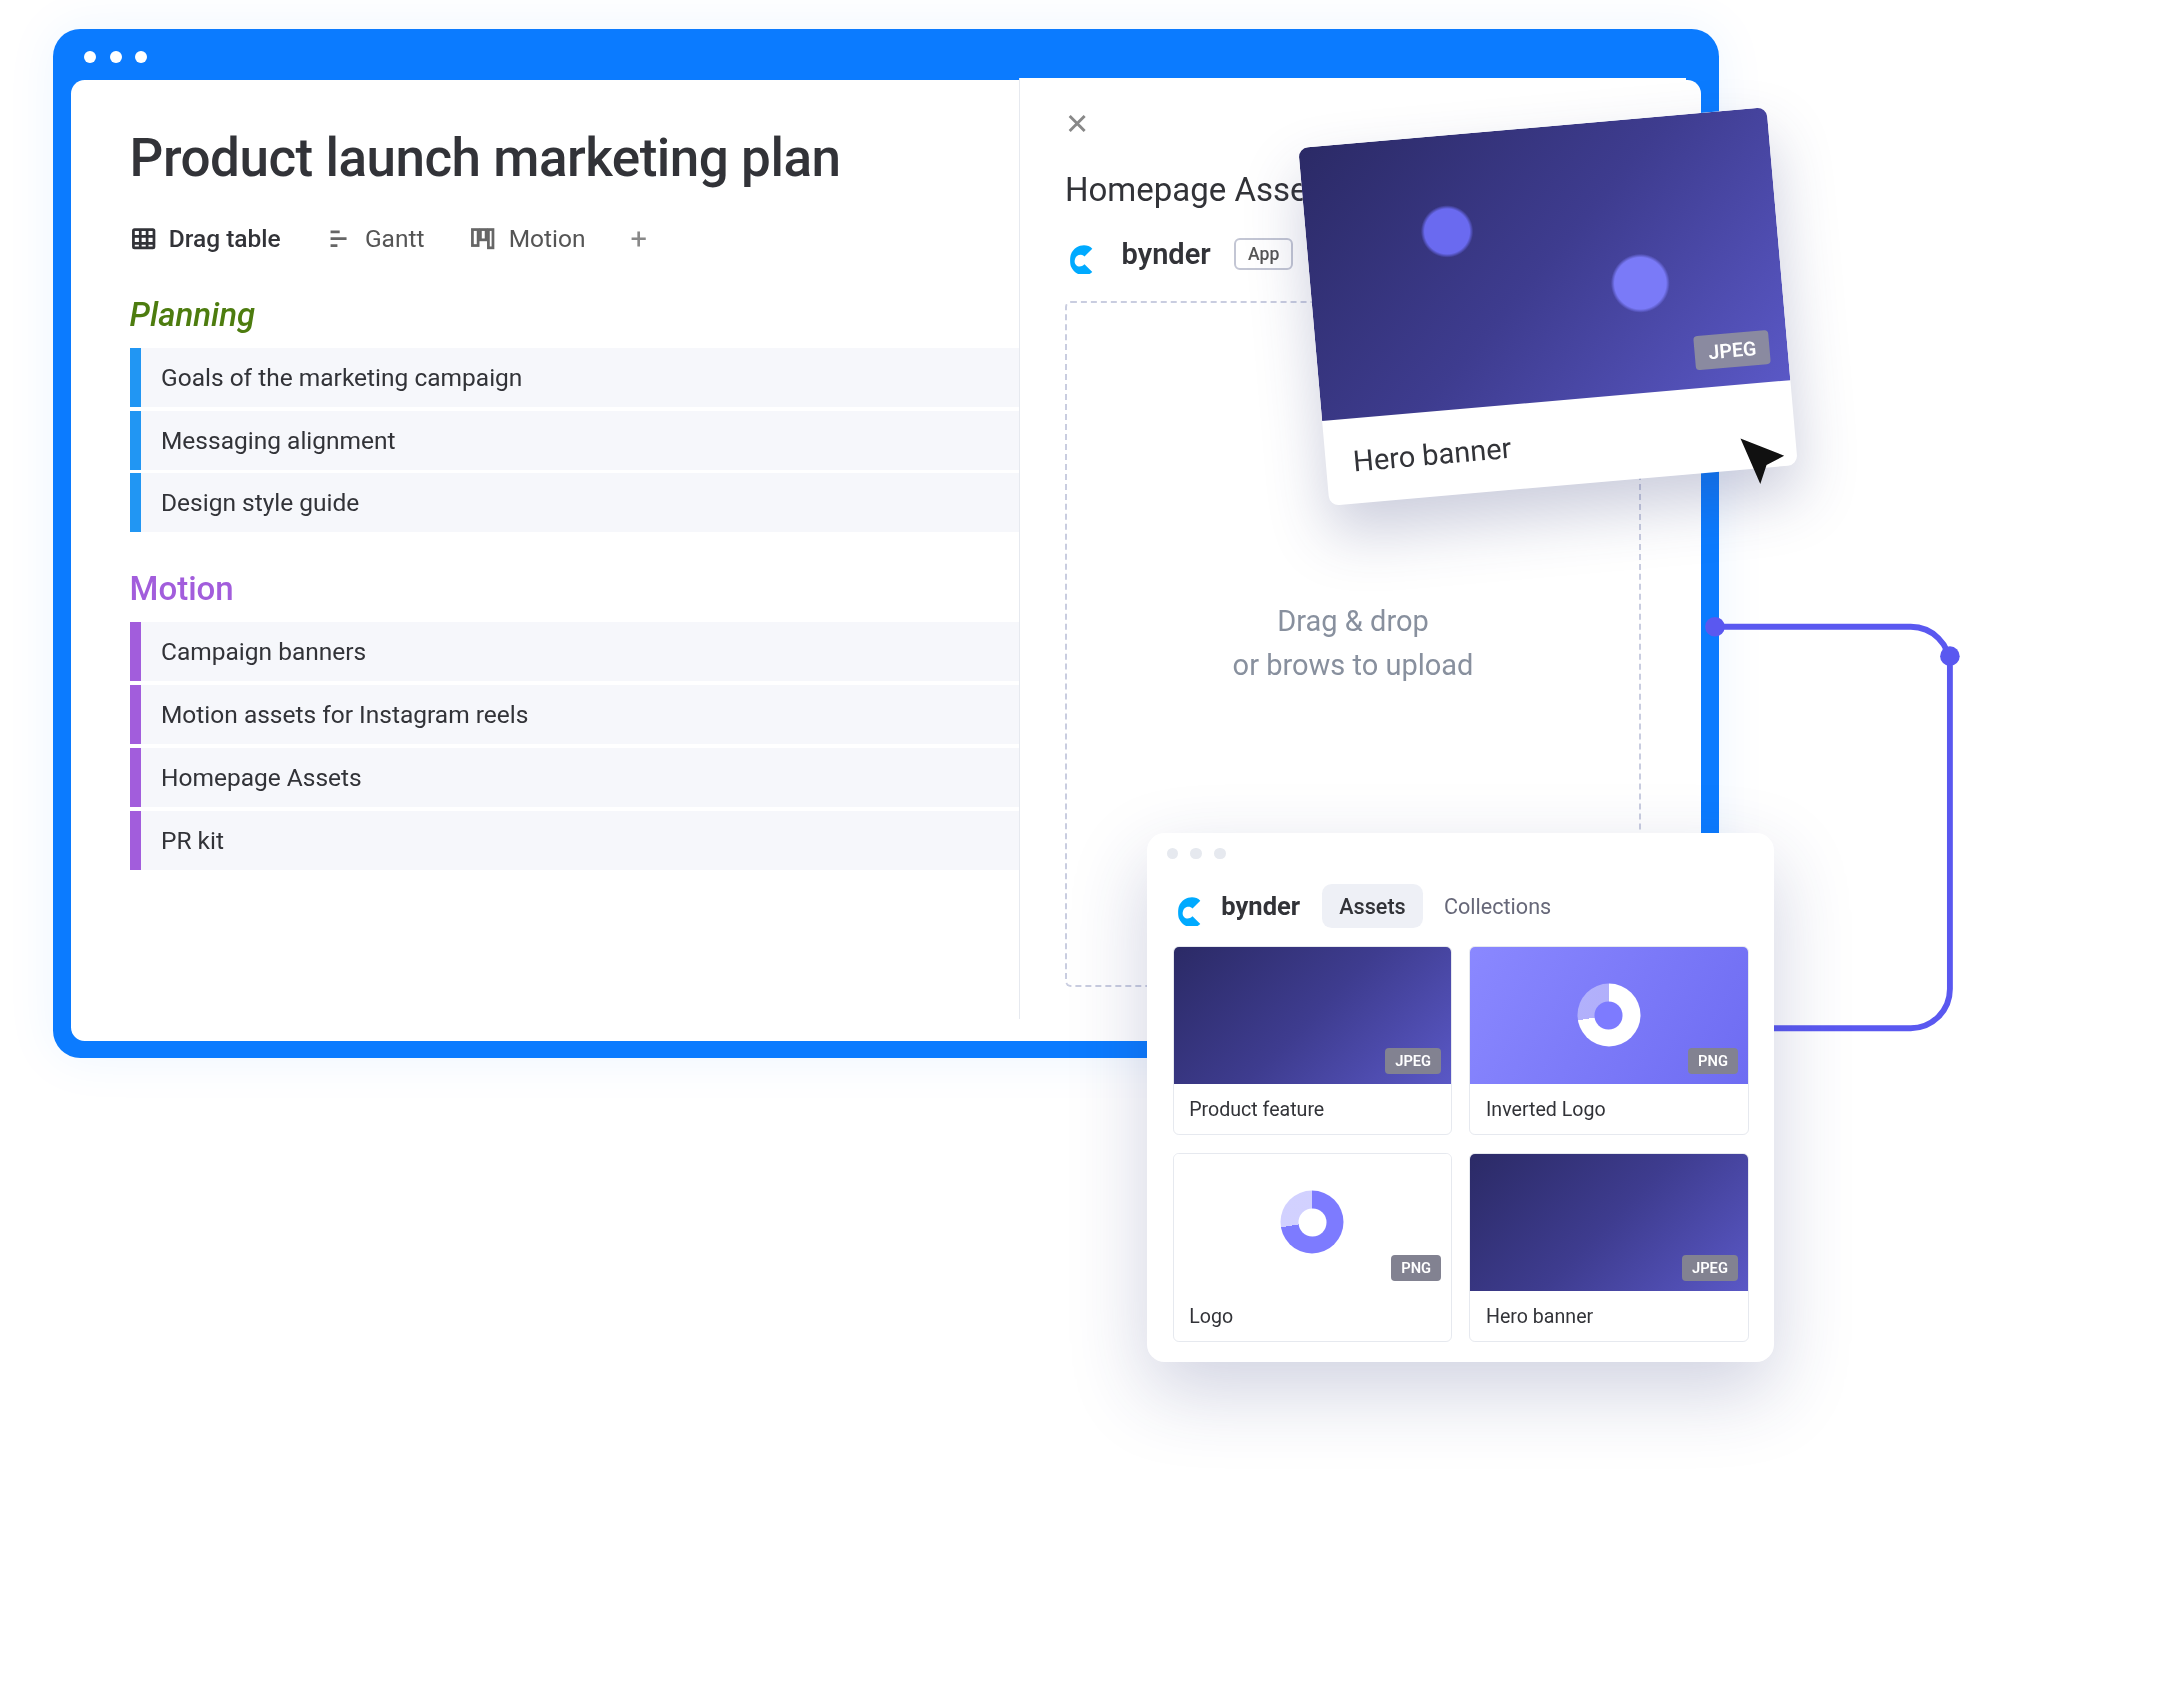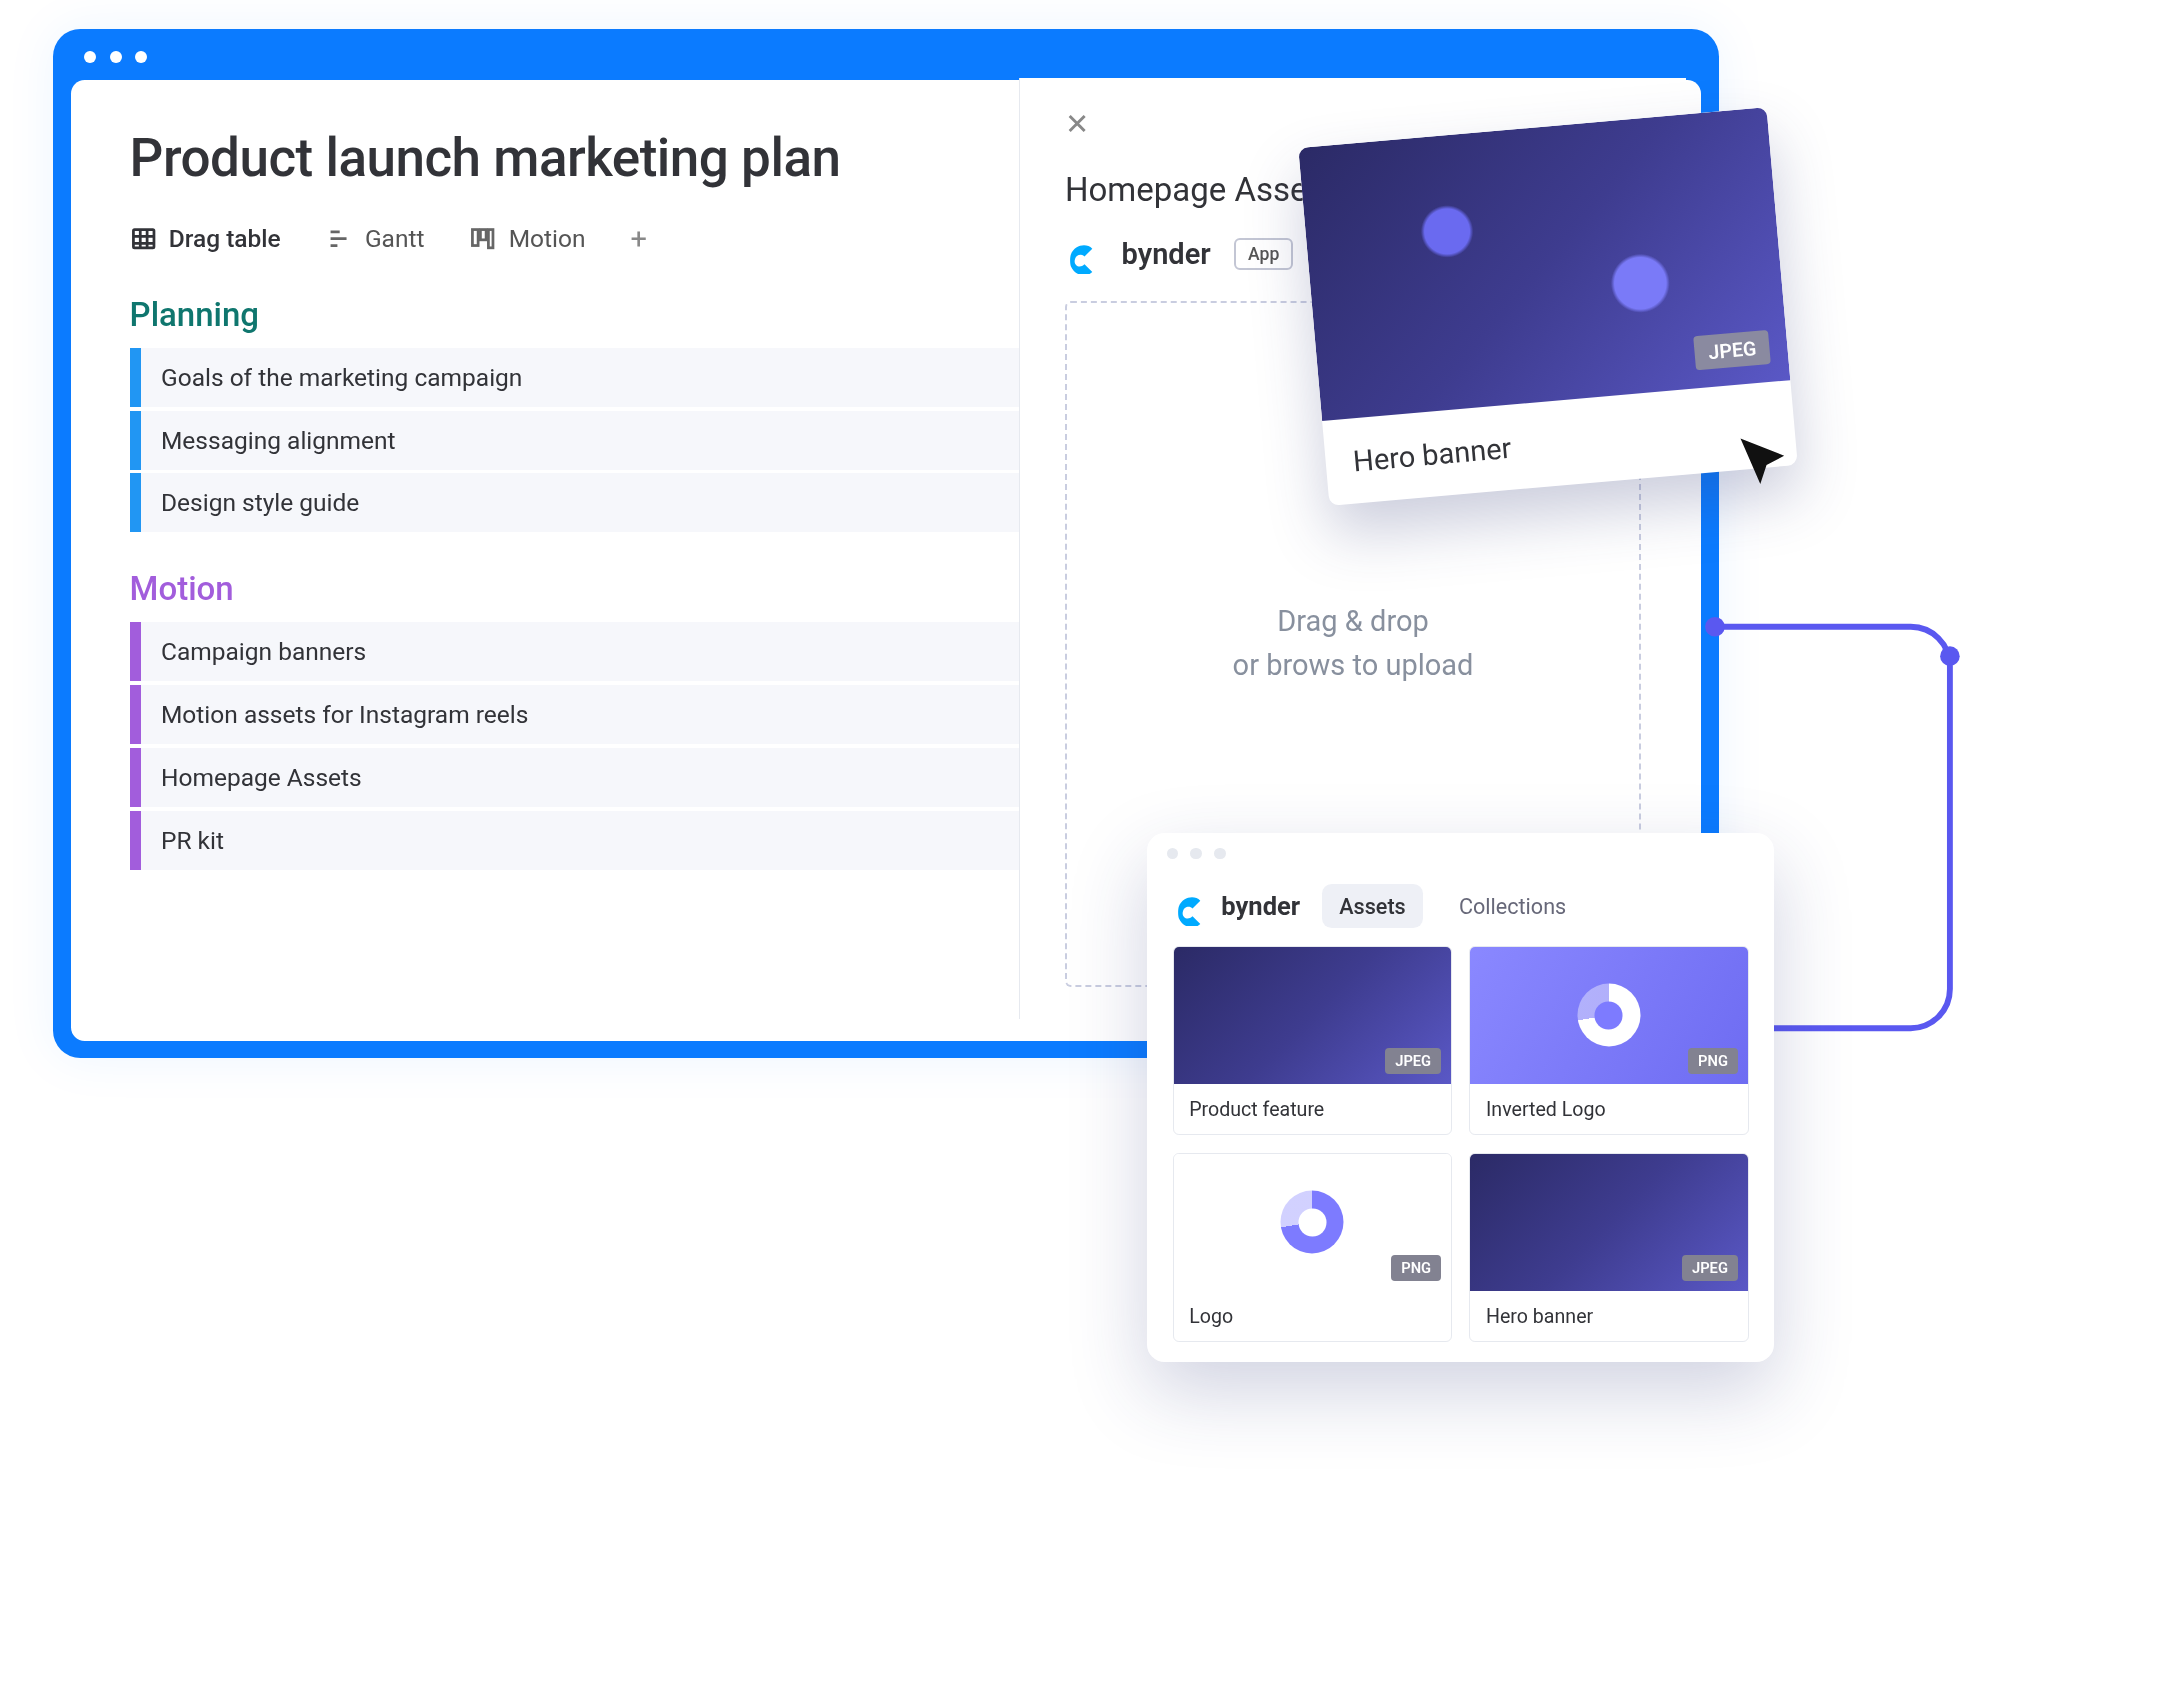"Planning" .group-planning .group-title { color: #0f766e -> #4d7c0f; font-style: none -> italic }
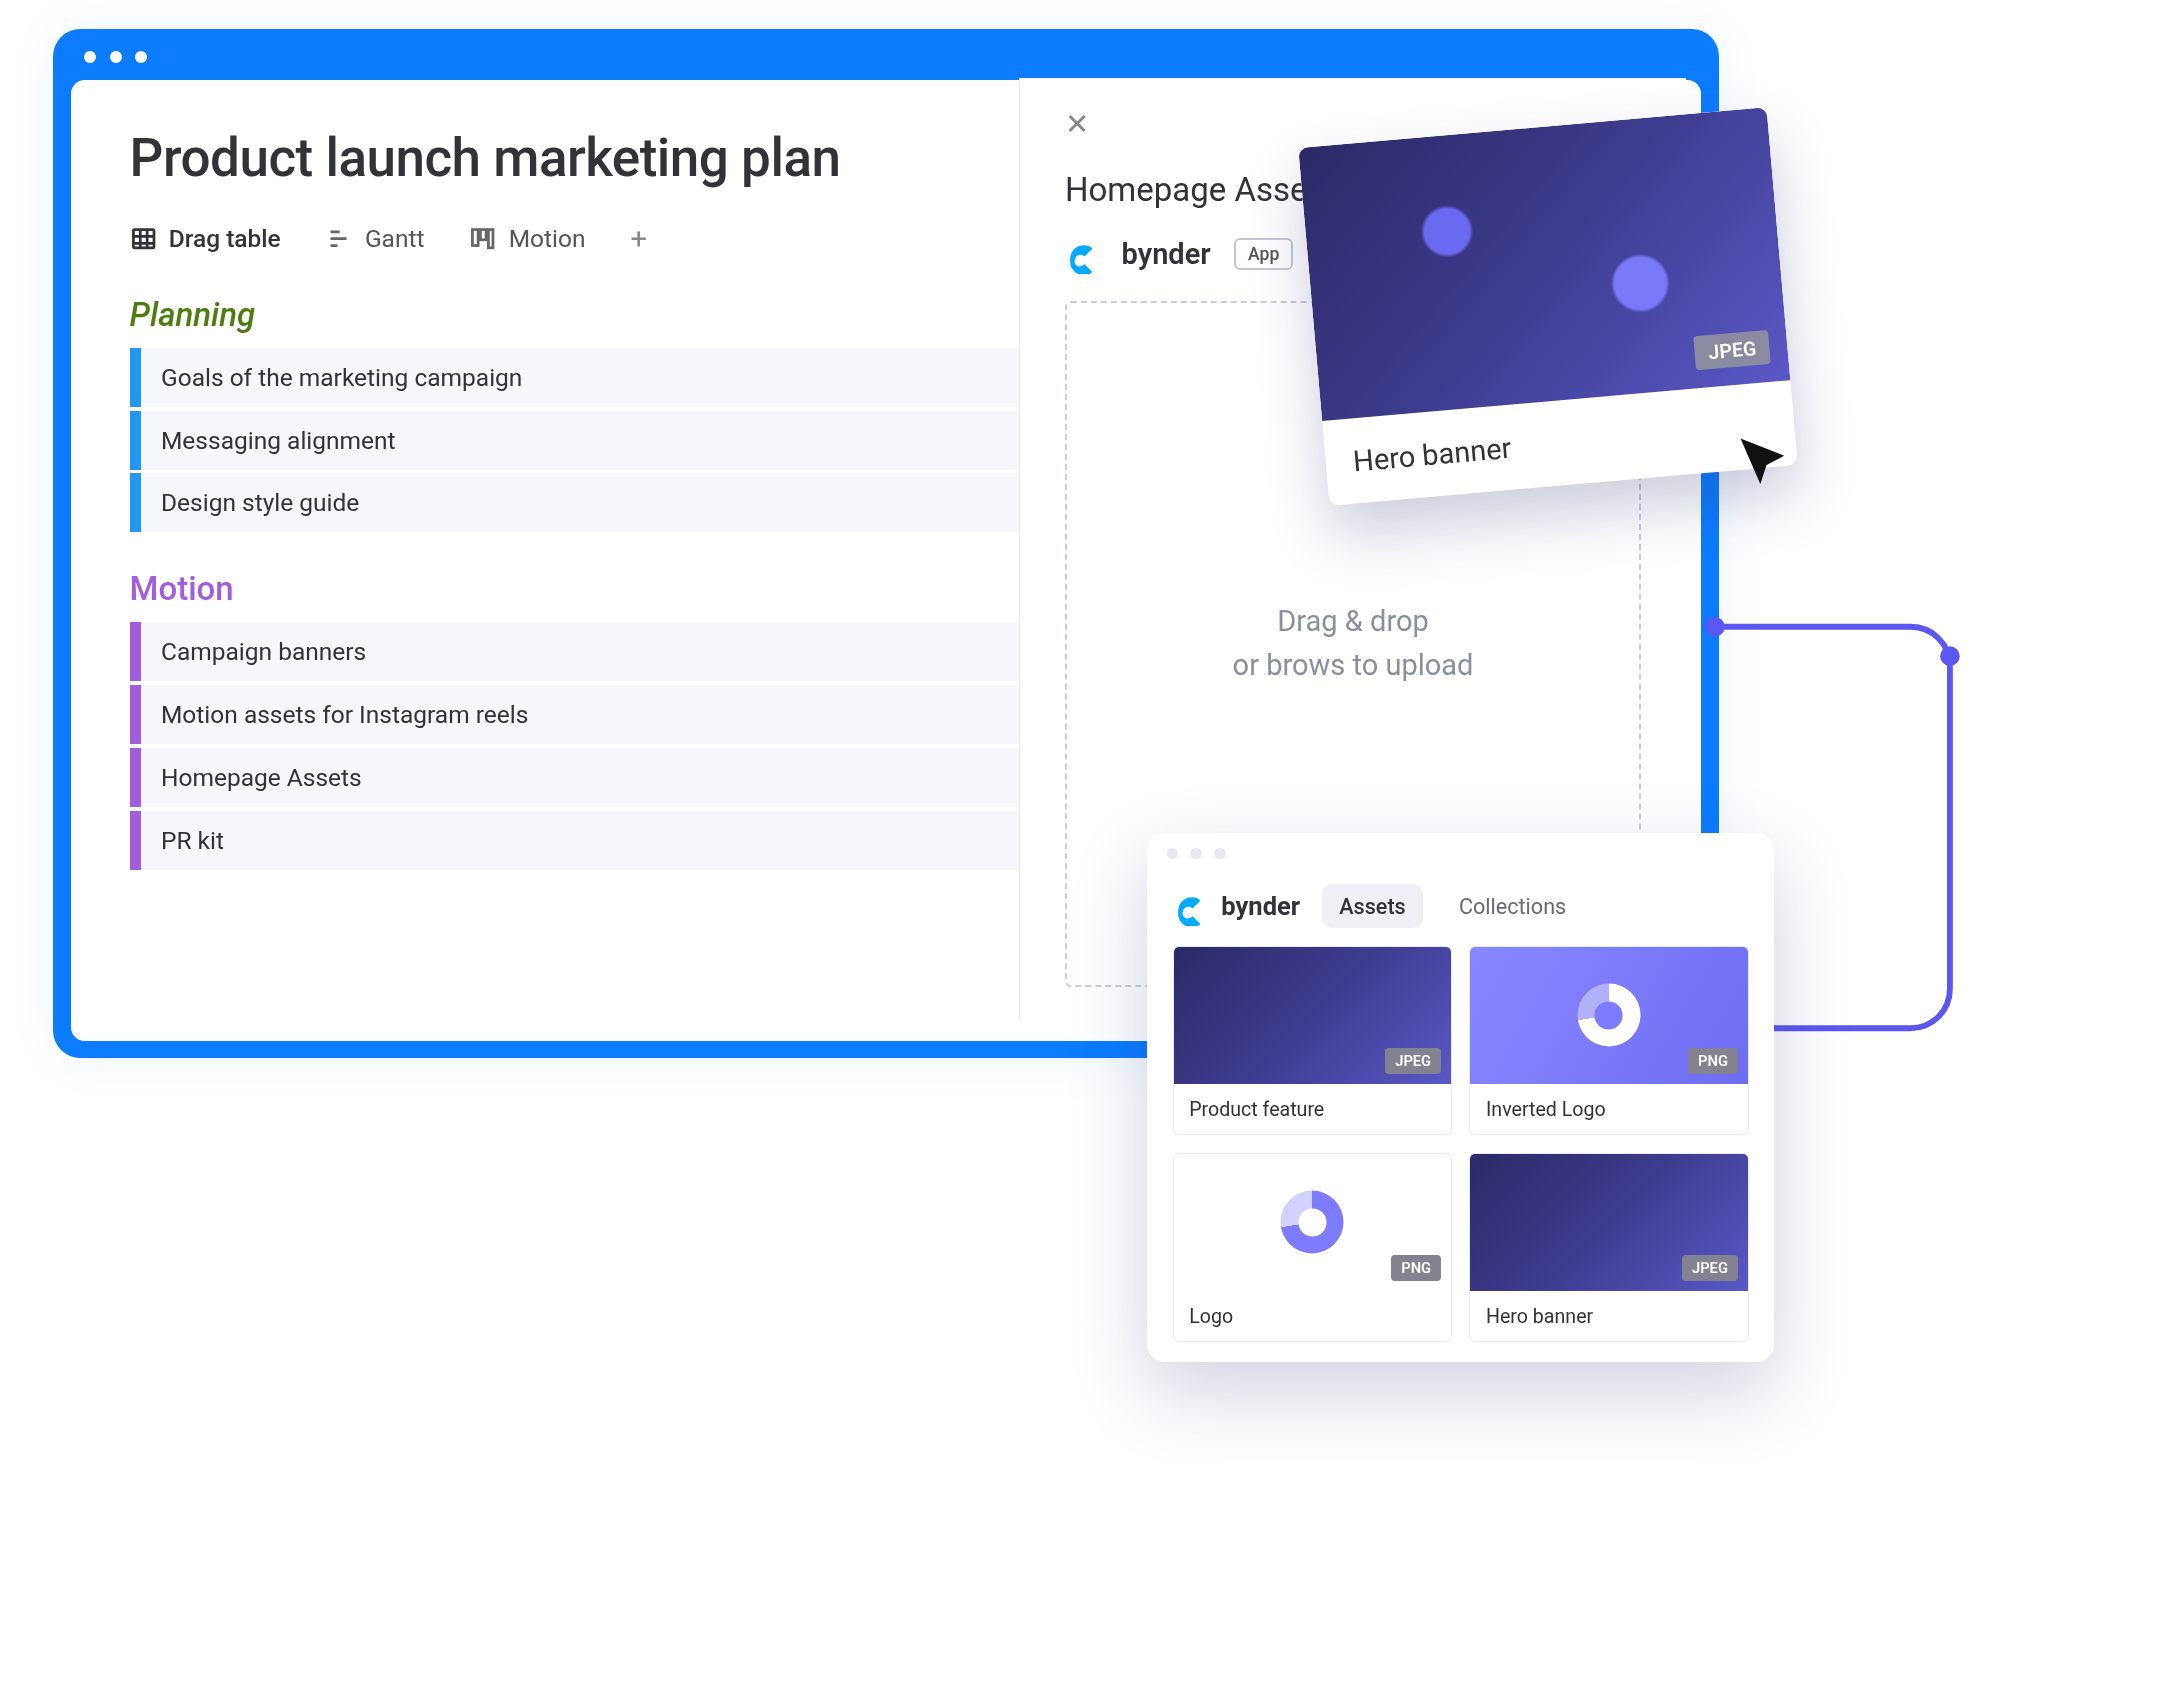"Assets" .bynder-window .tabs { gap: 18px -> 3px }
